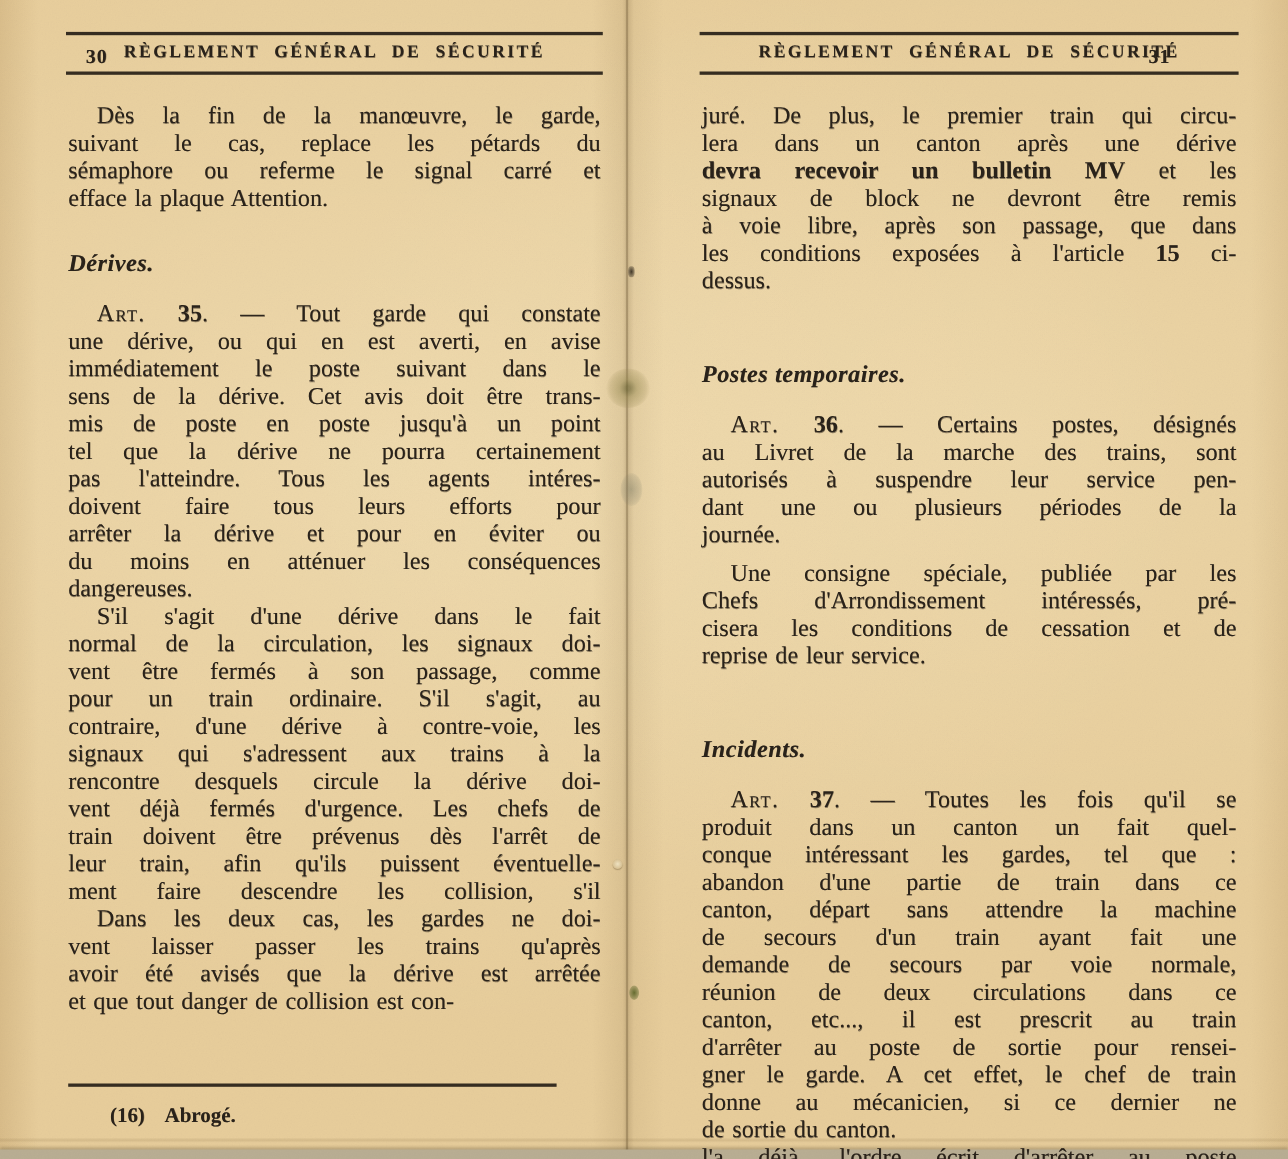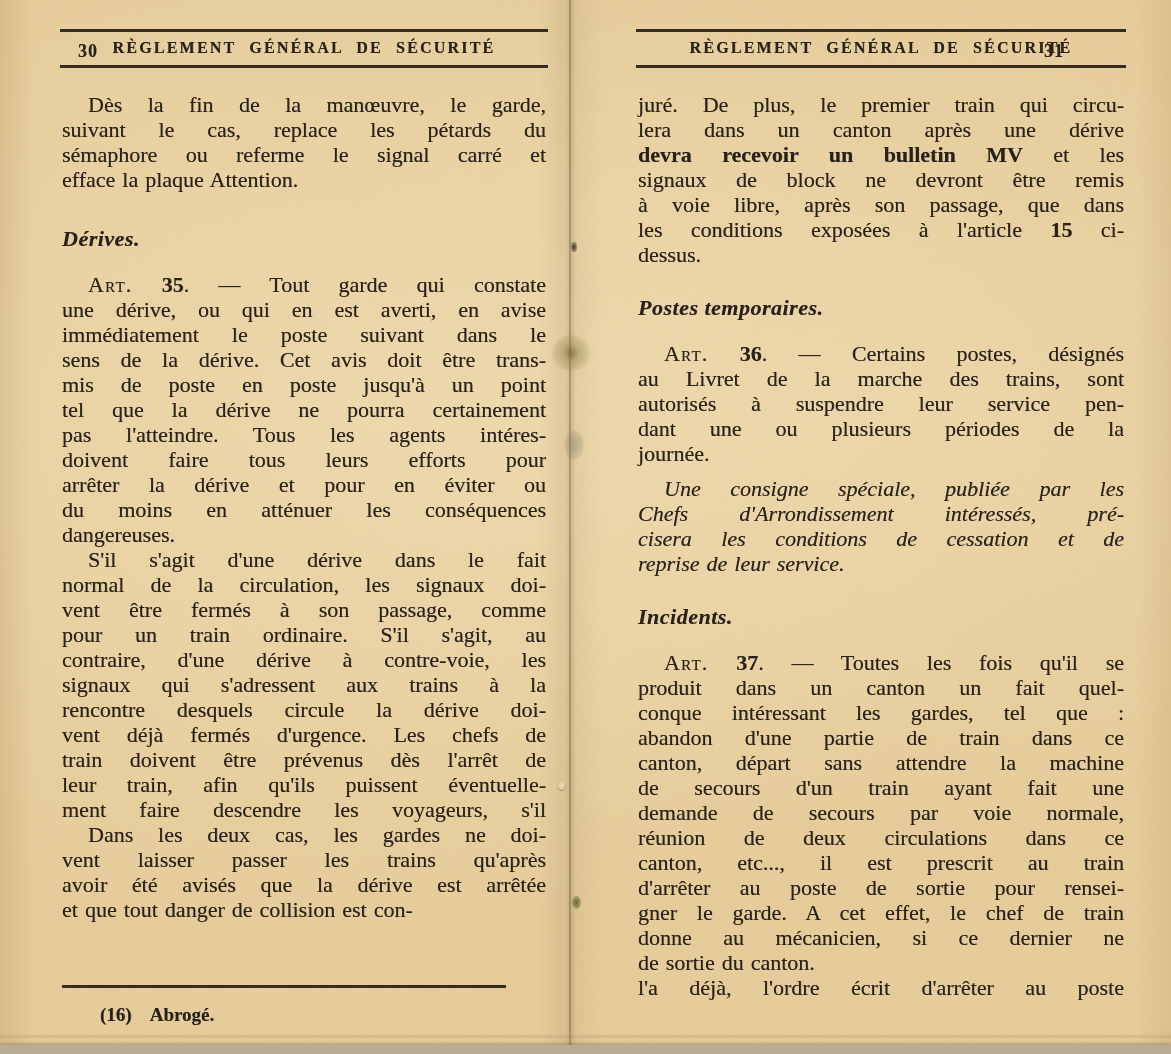"Postes temporaires." .page-right .heading { margin-top: 28px -> 60px }
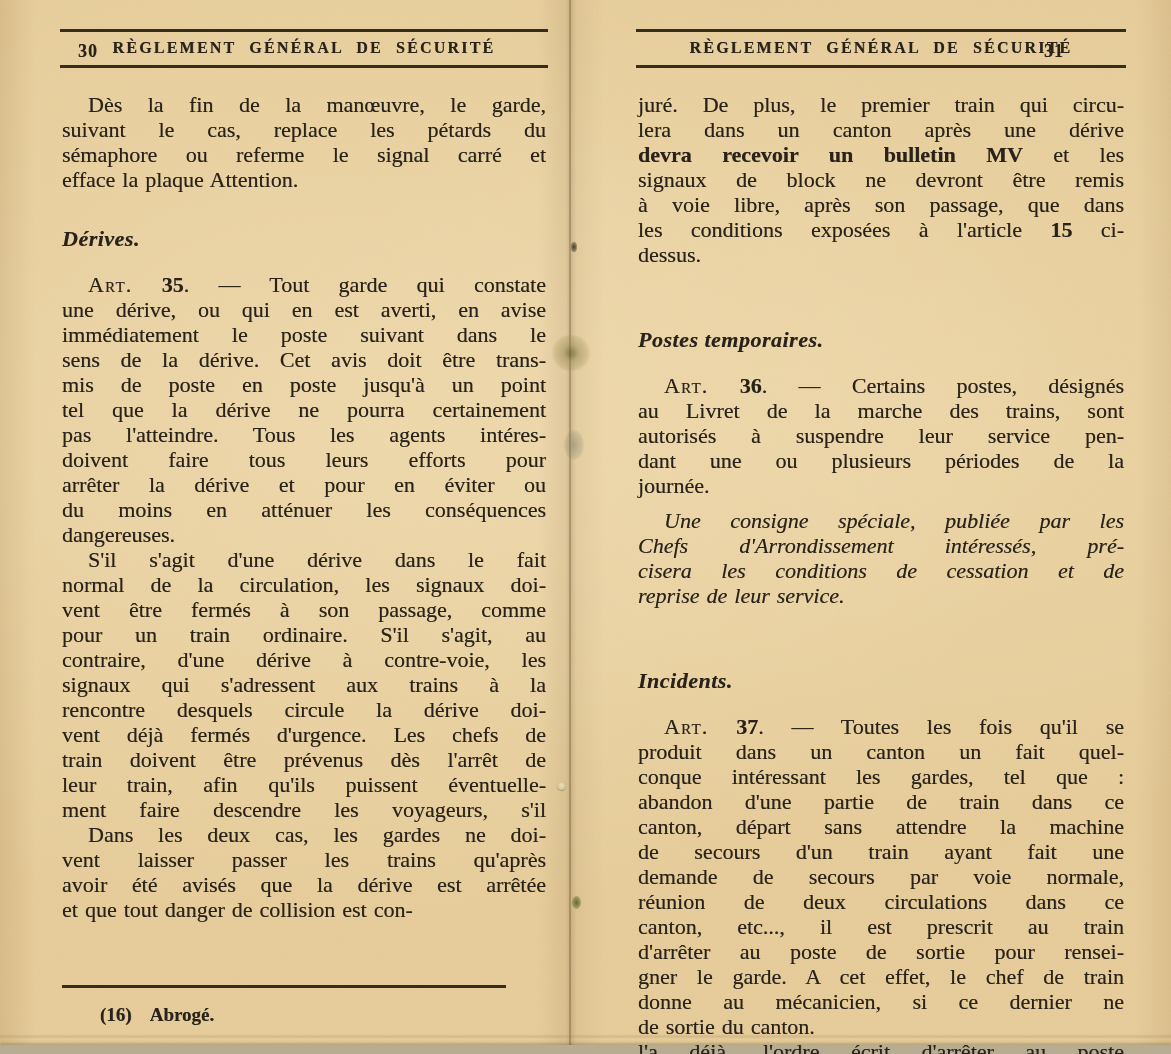"Une consigne spéciale, publiée par" .page-right .para + .para { font-style: italic -> none }
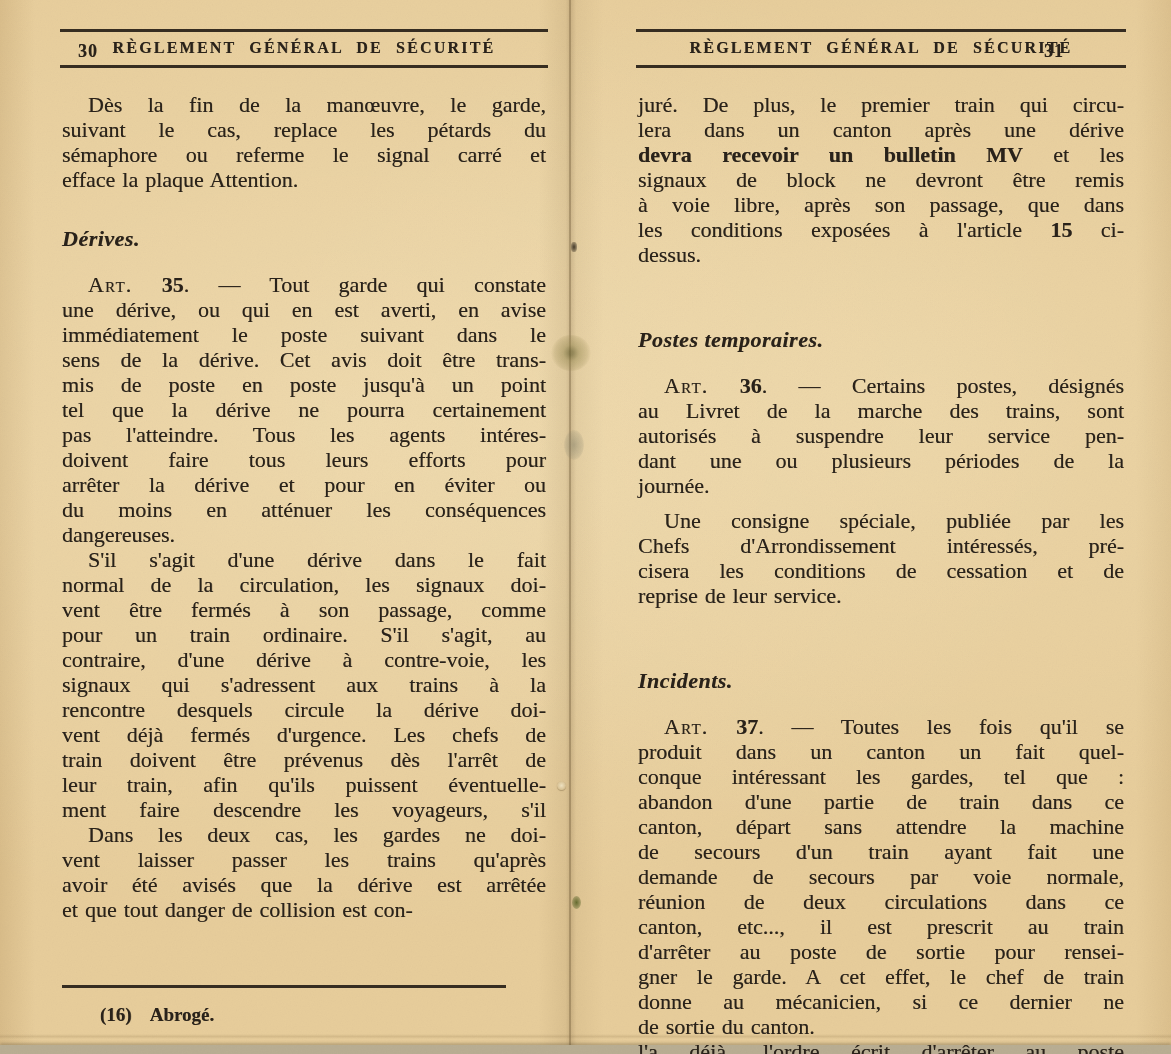"ment faire descendre les voyageurs," div.line { text: voyageurs -> collision }
